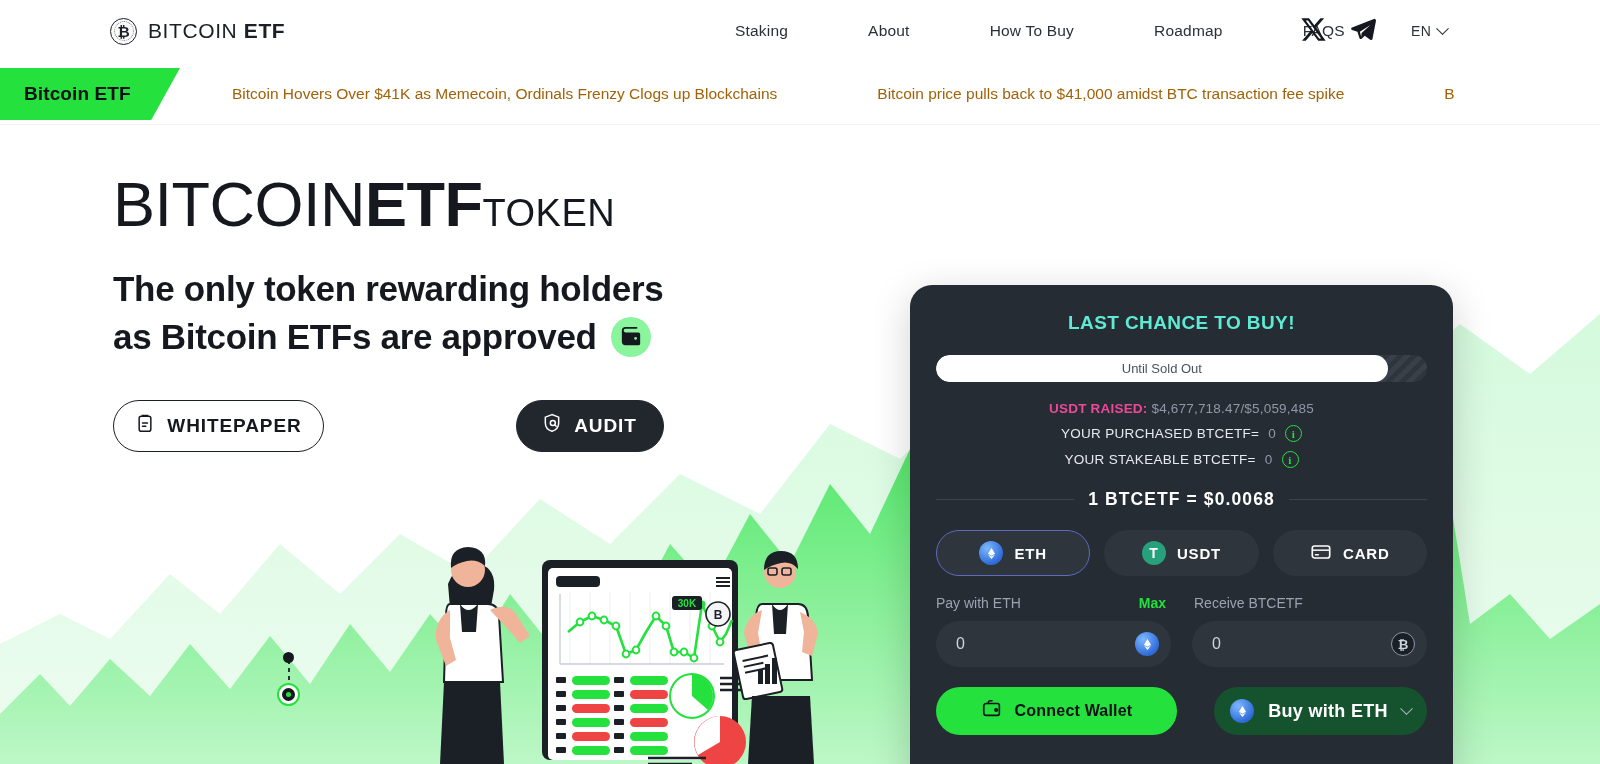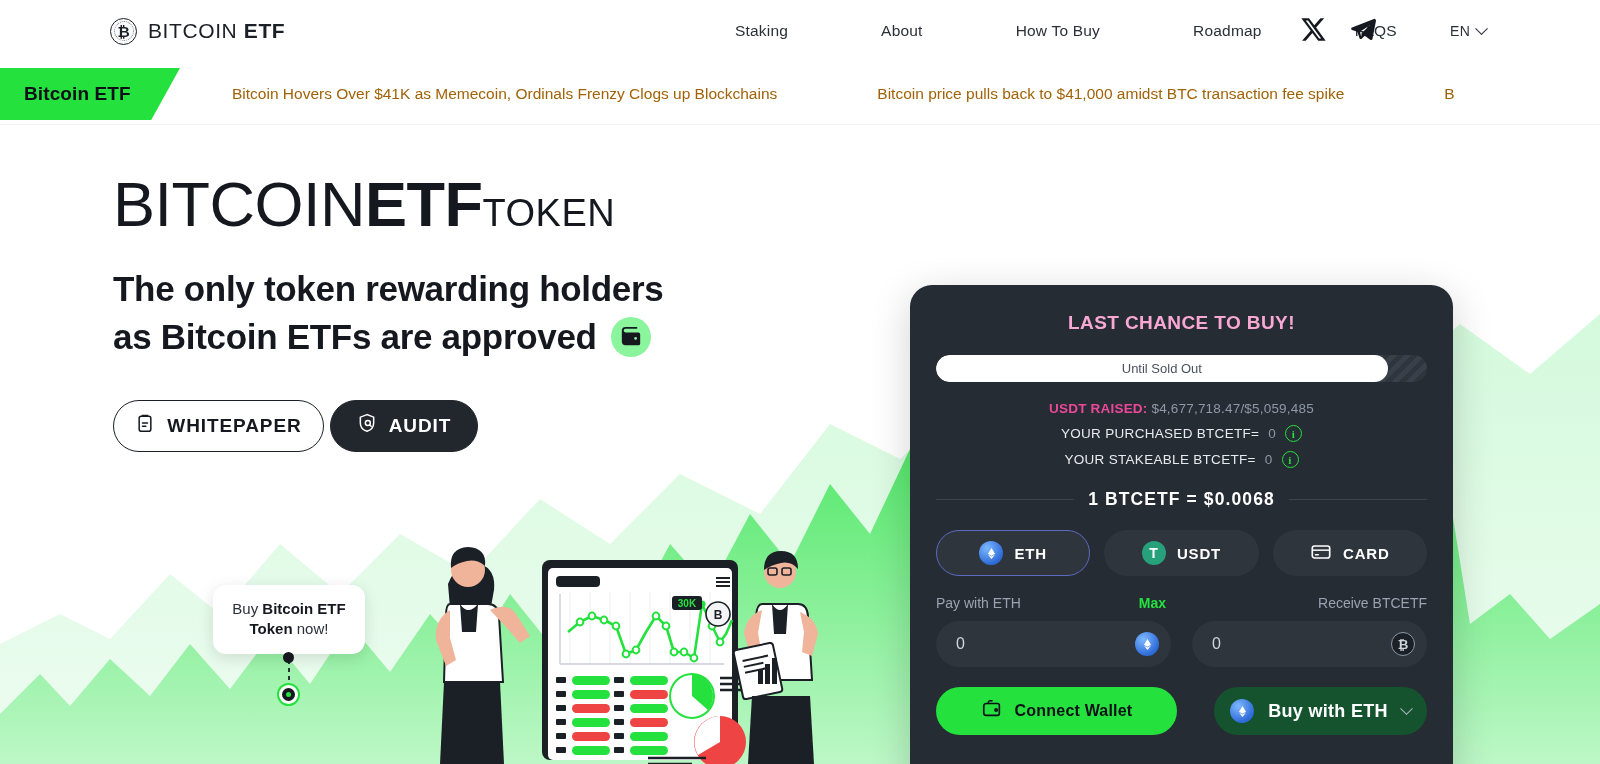"Staking" .nav { gap: 17px -> 4px }
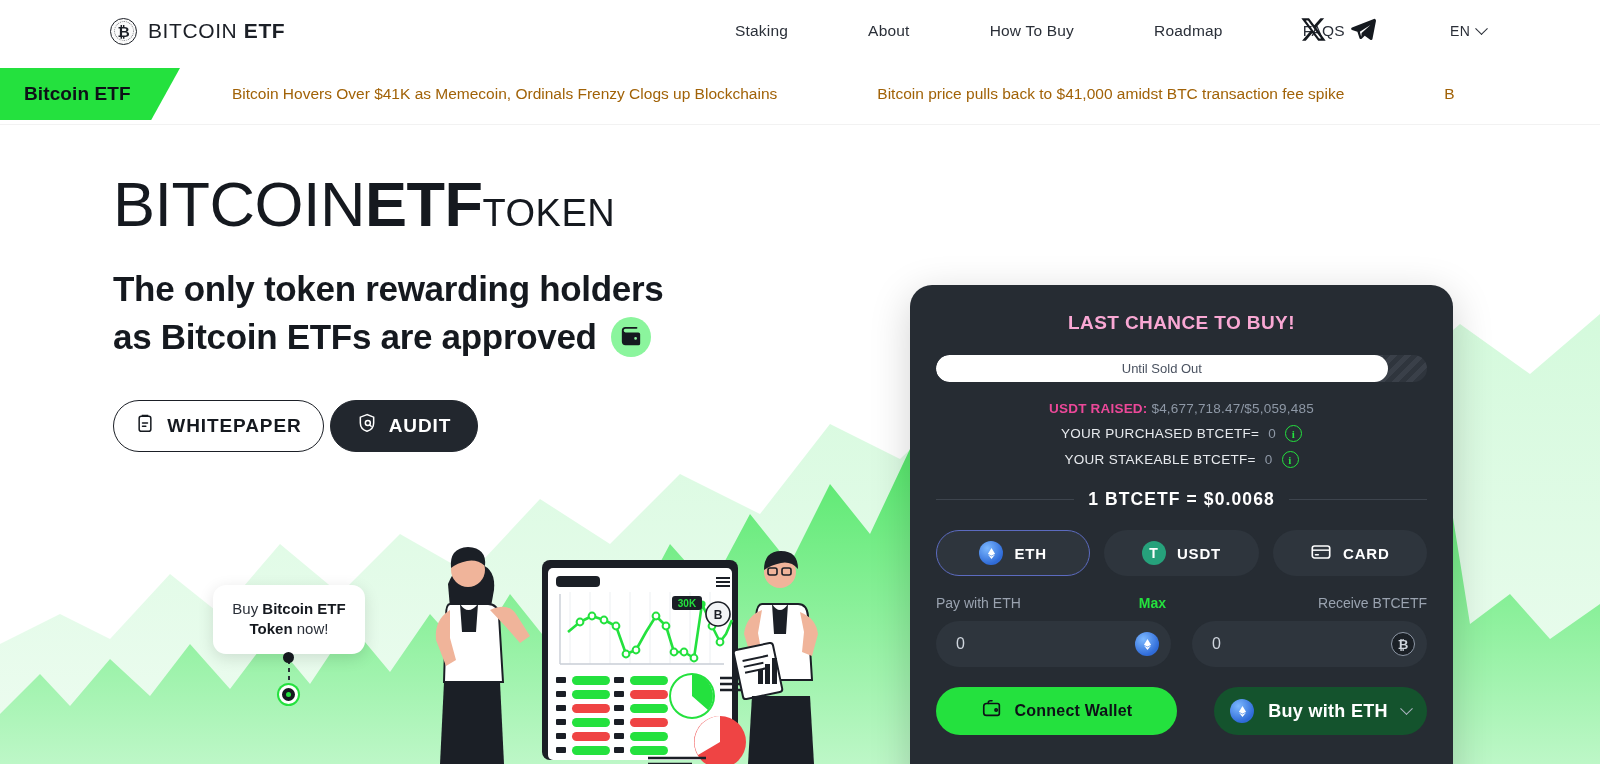"EN" .lang { margin-left: 39px -> none }
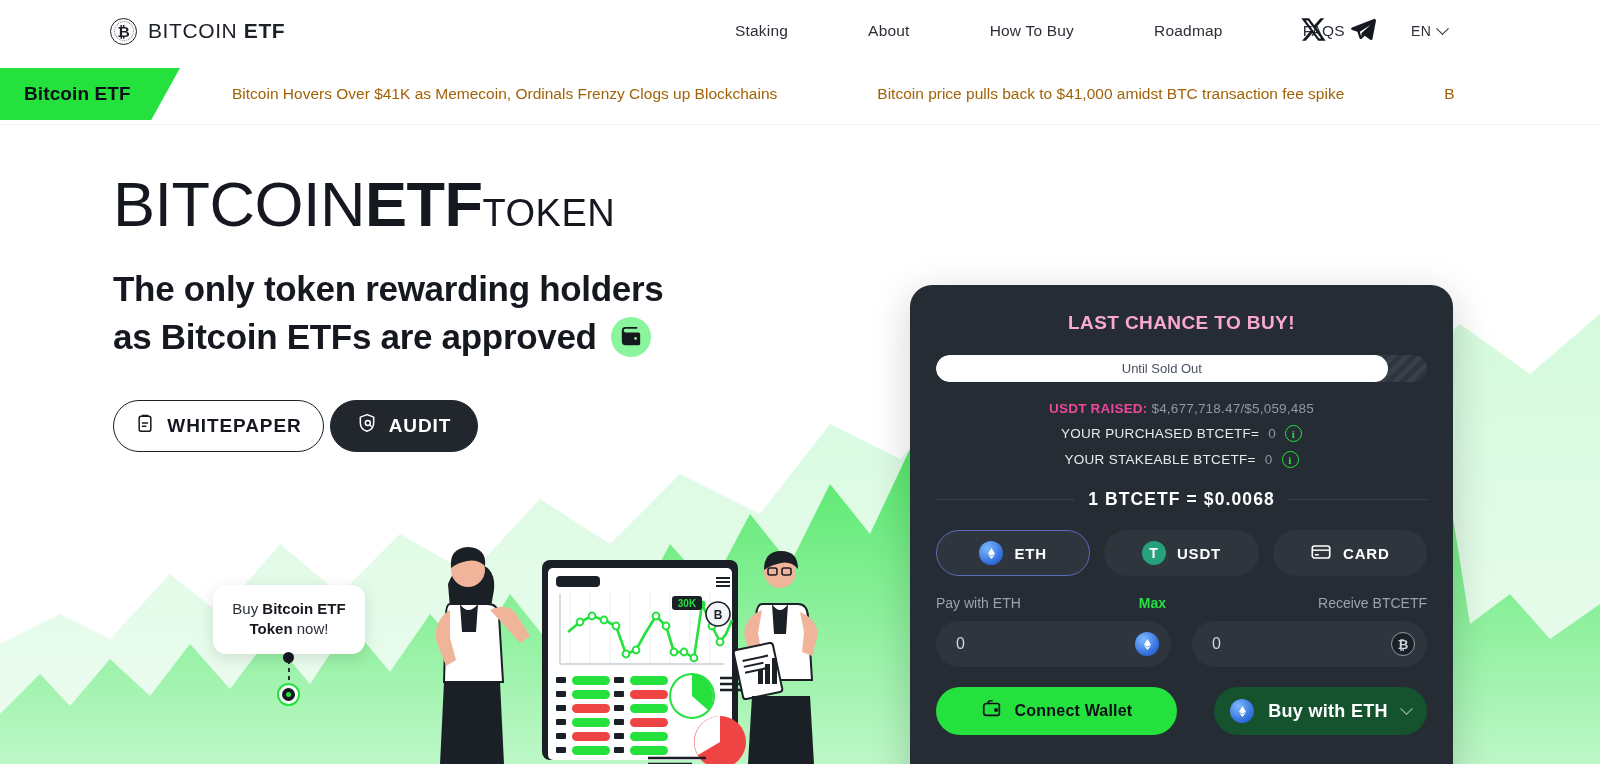"LAST CHANCE TO BUY!" .w-title { color: #f9a8d4 -> #5eead4 }
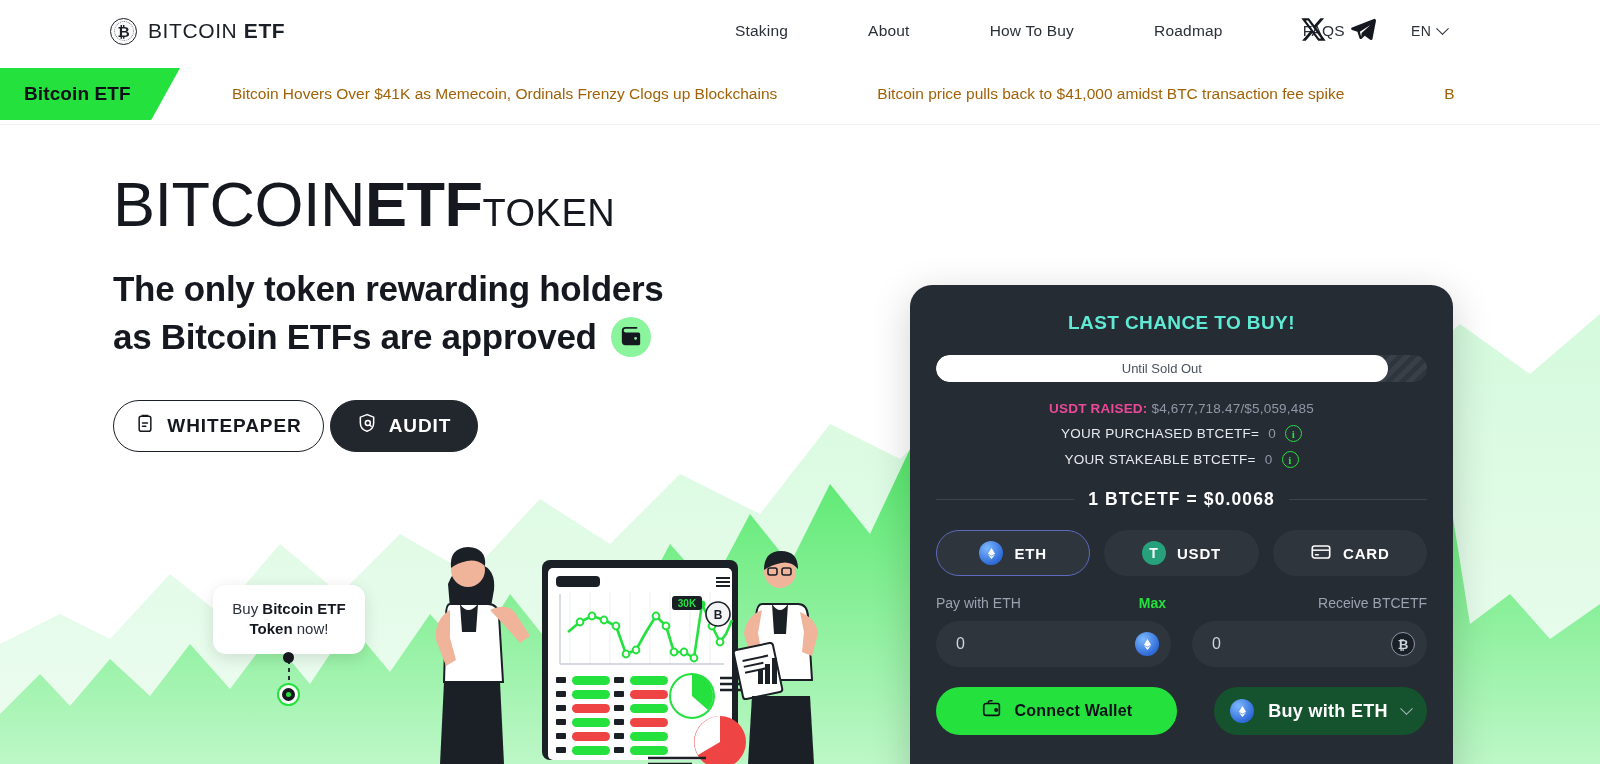"WHITEPAPER" .btn-row { justify-content: none -> space-between }
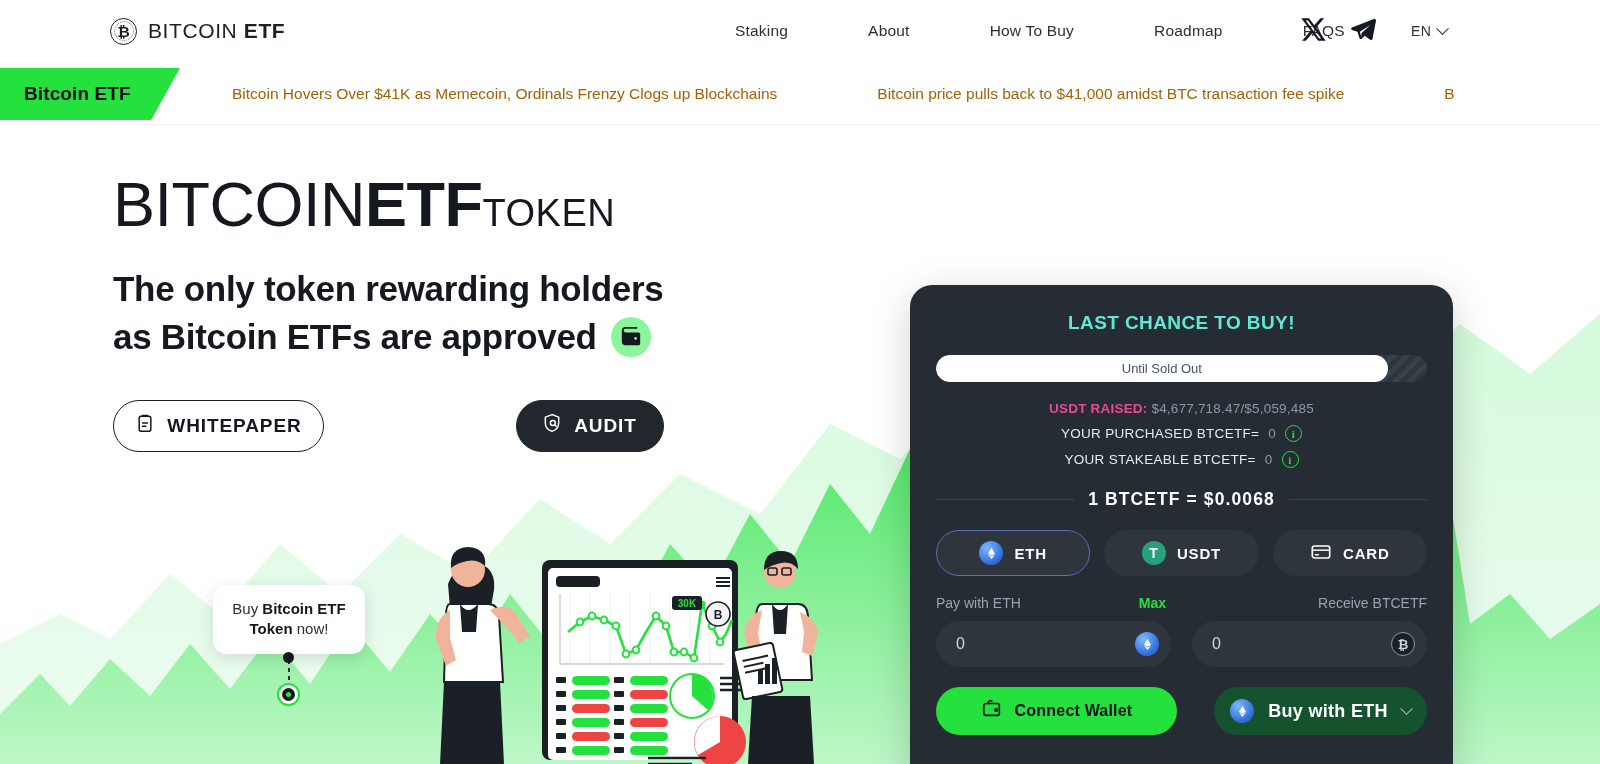"Buy Bitcoin ETF Token now!" div.tooltip { html: <div> <span>Buy </span><b>Bitcoin ETF Token</b><span> now!</span> </div> -> none }
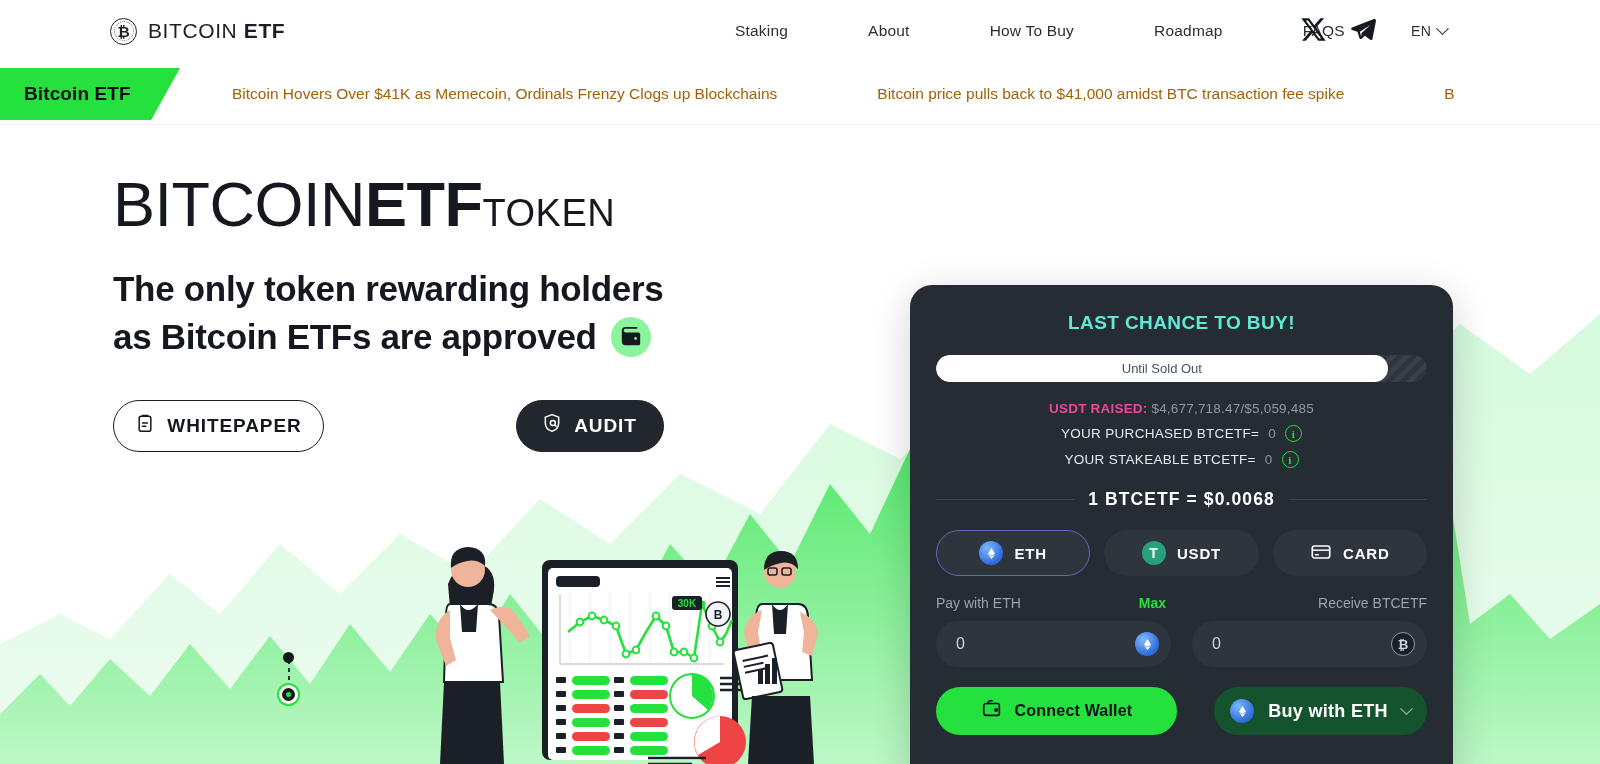"Pay with ETH" .field-labels { text-align: right -> none }
